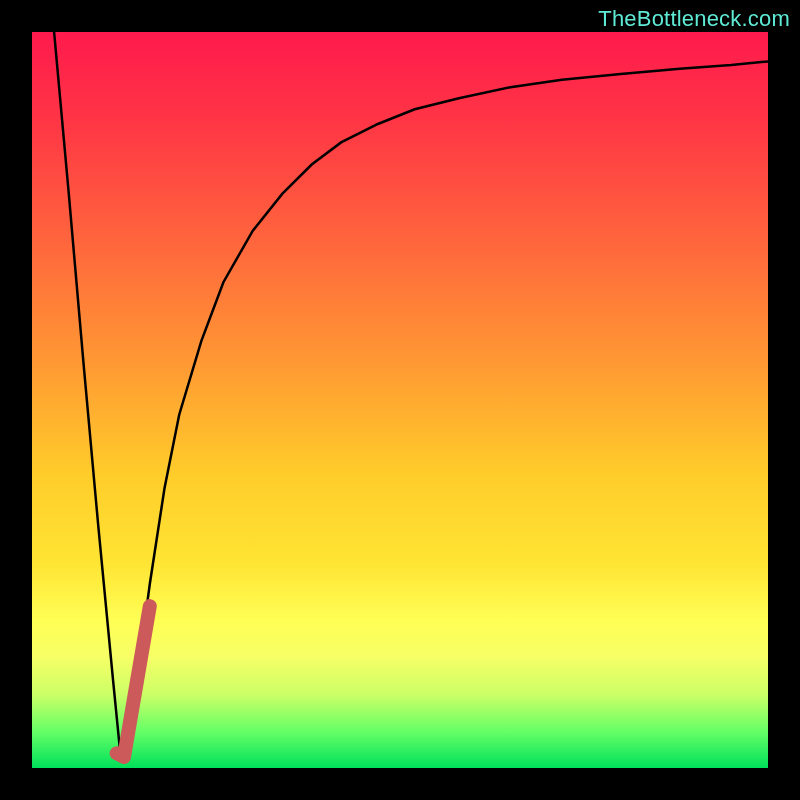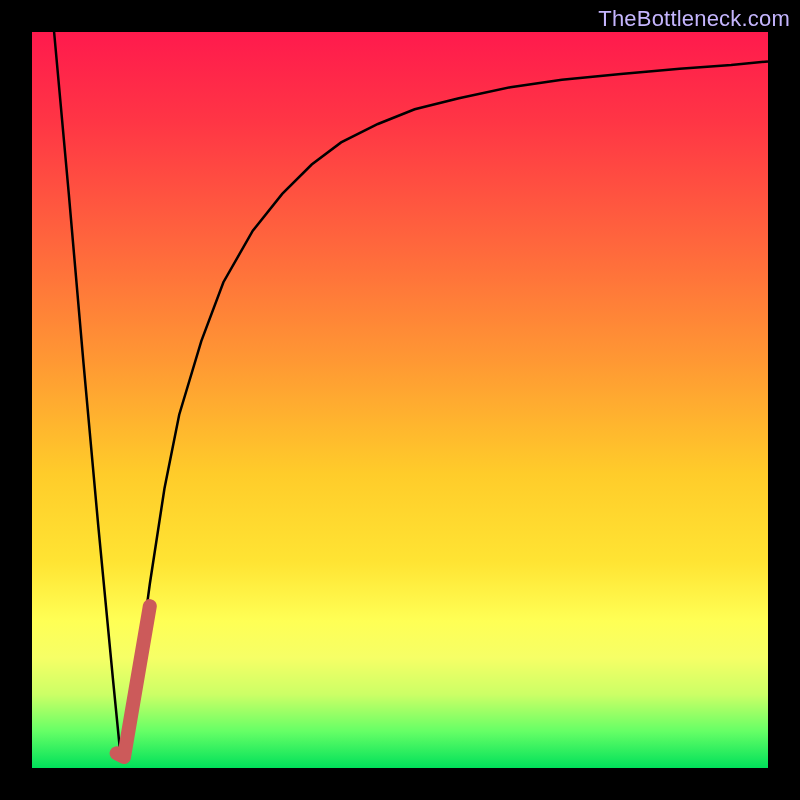"TheBottleneck.com" .watermark { color: #c4b5fd -> #5eead4 }
